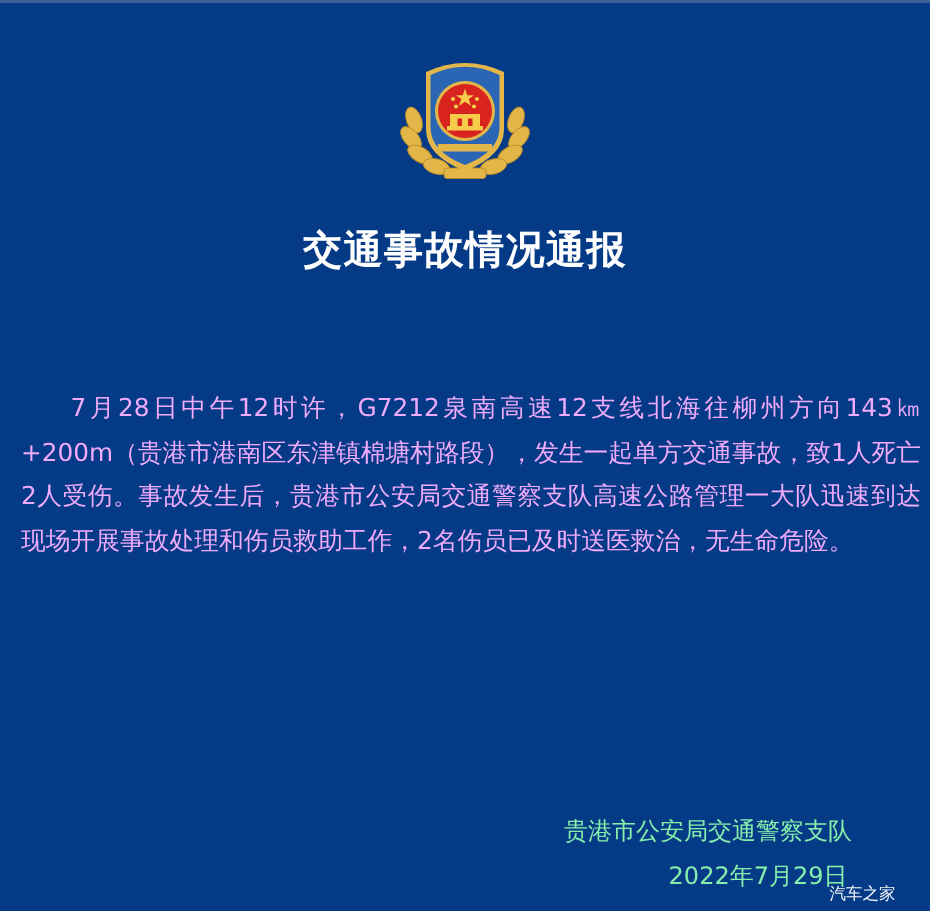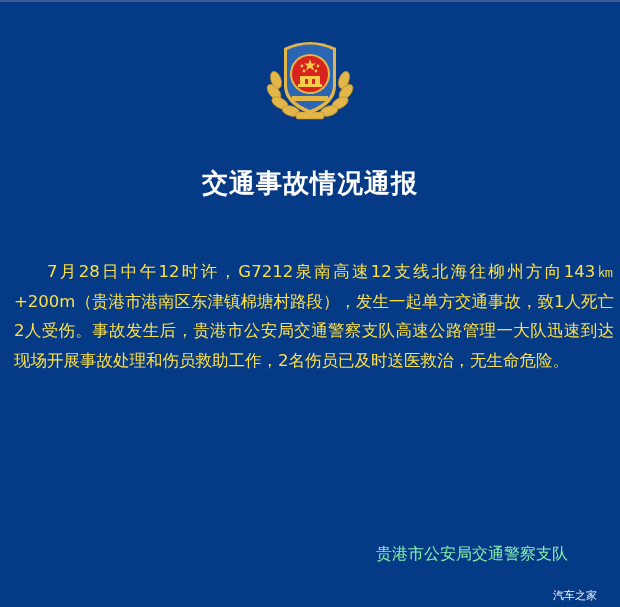"交通事故情况通报" .title { top: 166px -> 150px }
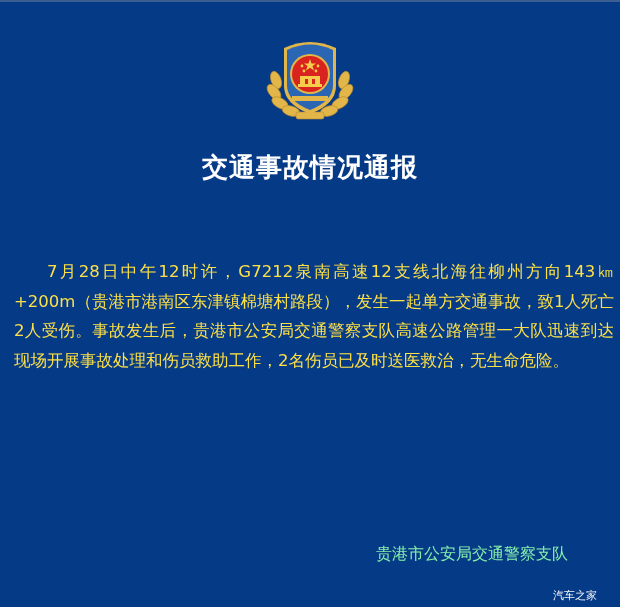"7月28日中午12时许，G7212泉南高速12支线北海往柳州方向143㎞+200" .body-text { color: #fde047 -> #f0abfc }
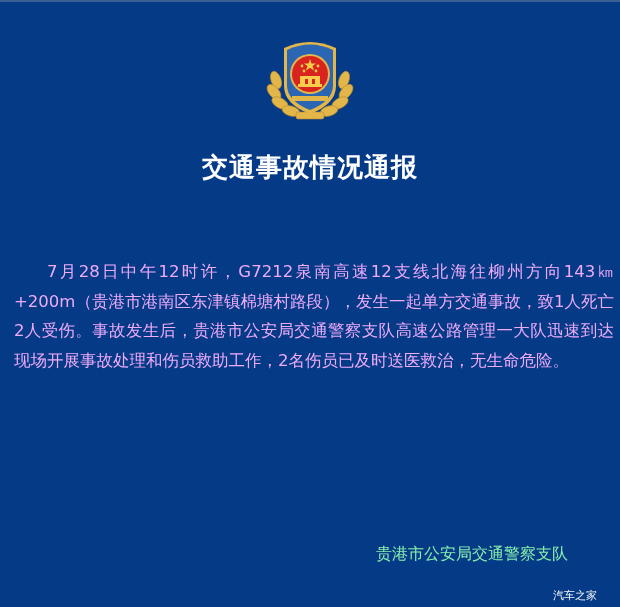"2022年7月29日" span.sig-date { html: none -> <span>2022年7月29日</span> }
